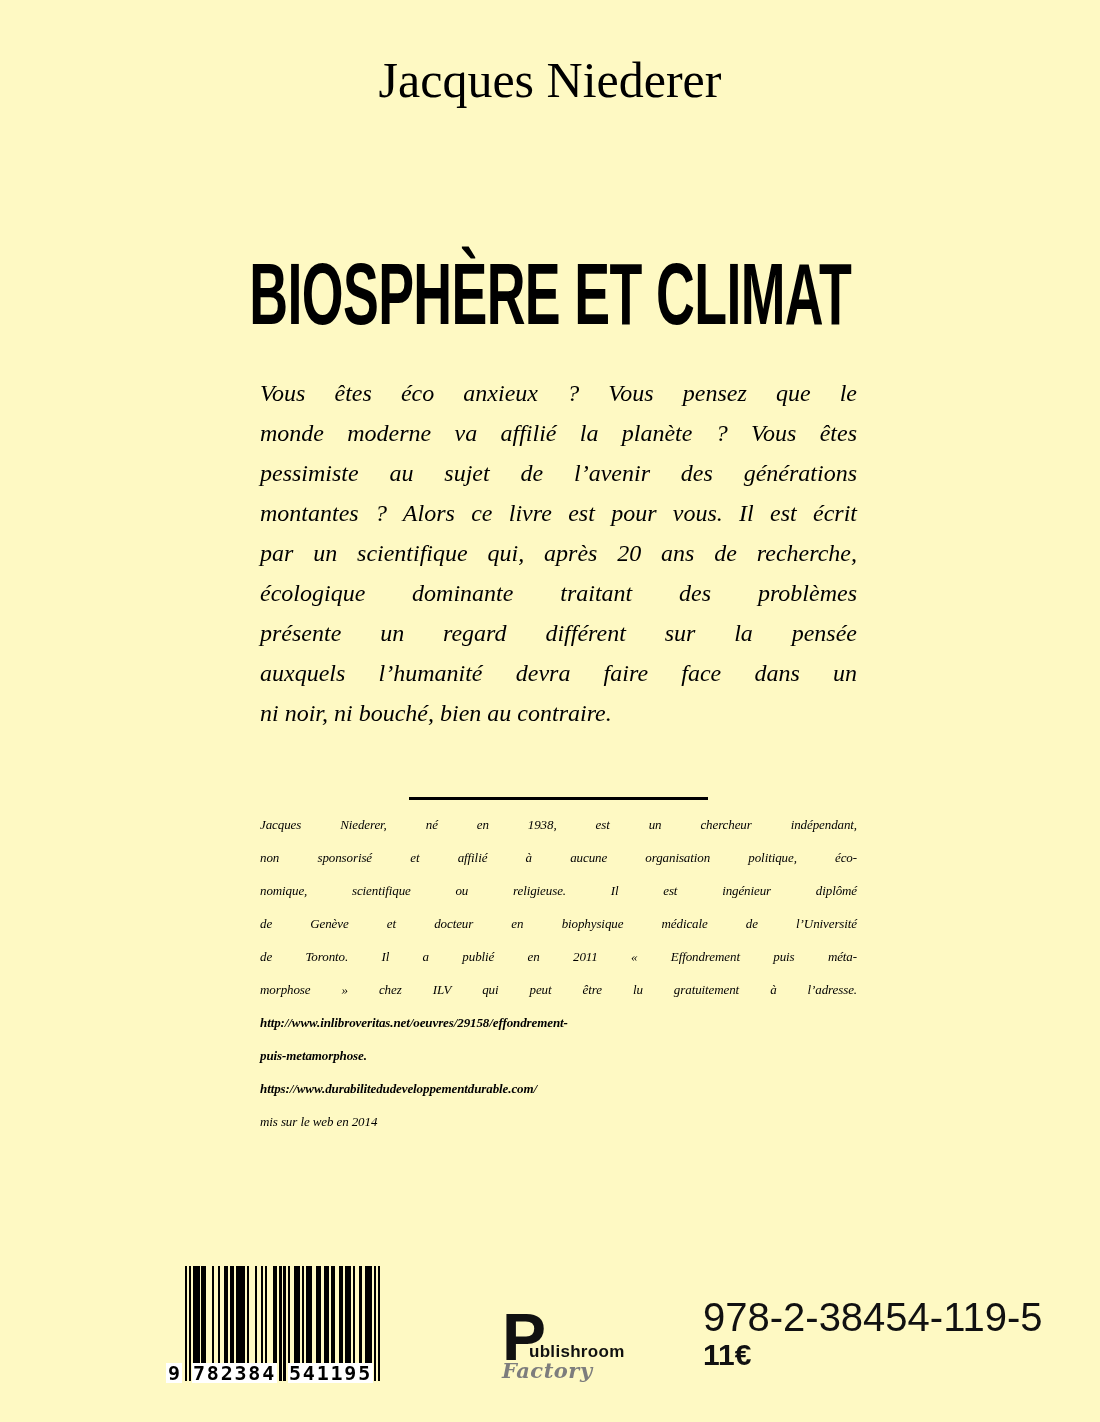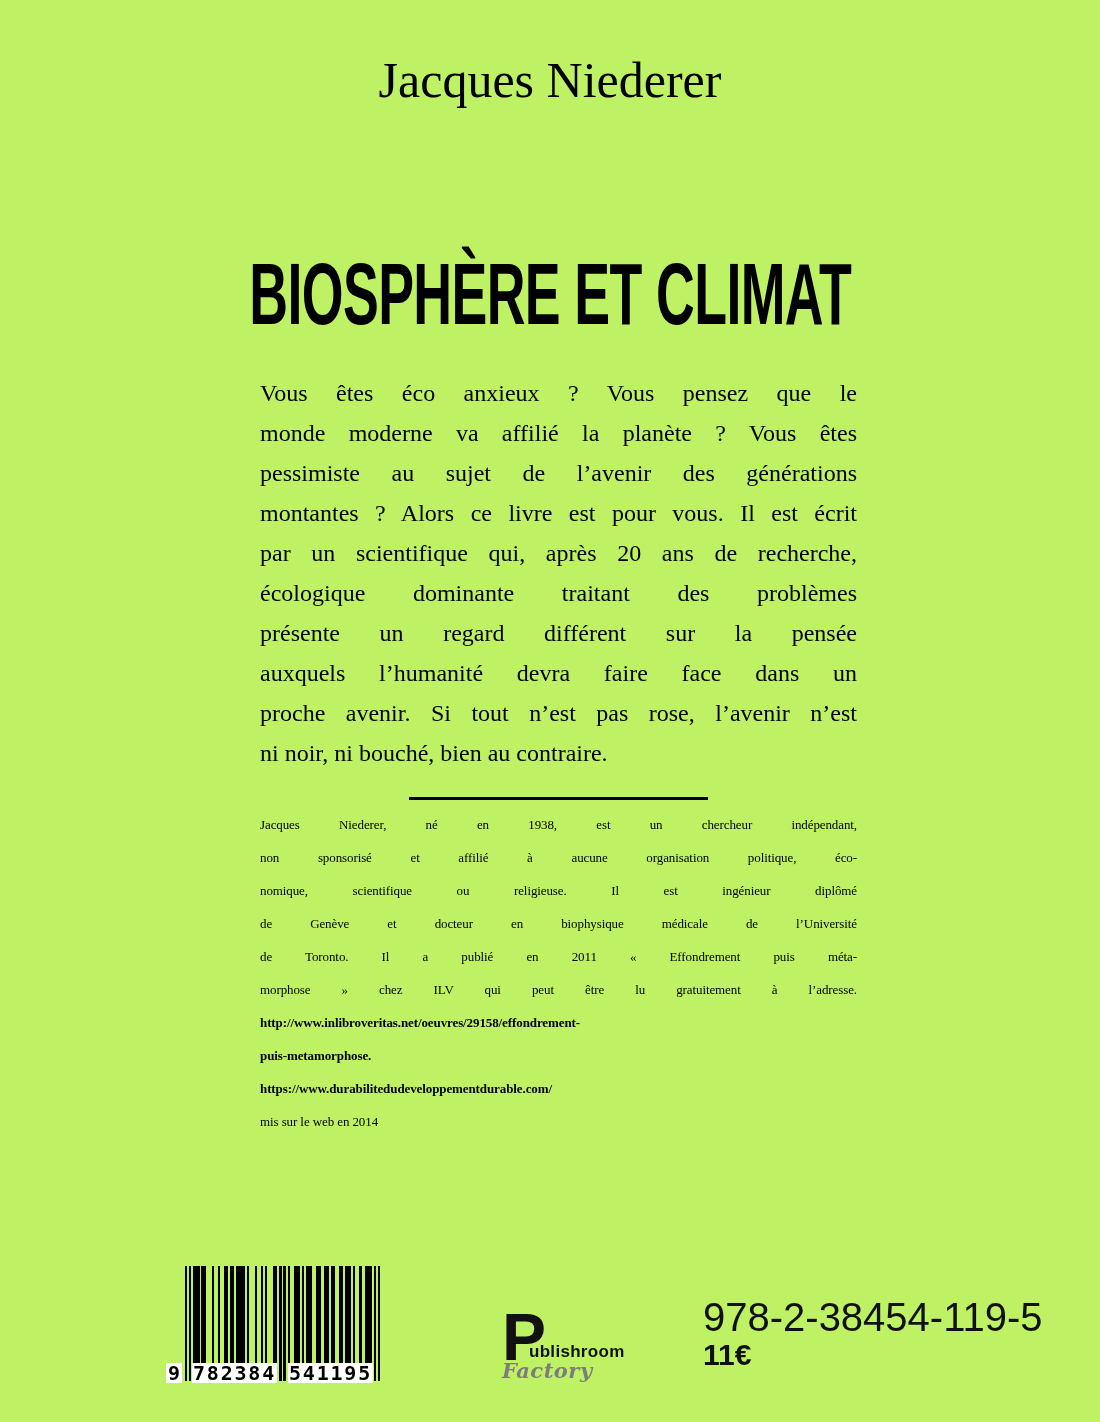"Jacques Niederer" .page { background: #bef264 -> #fef9c3 }
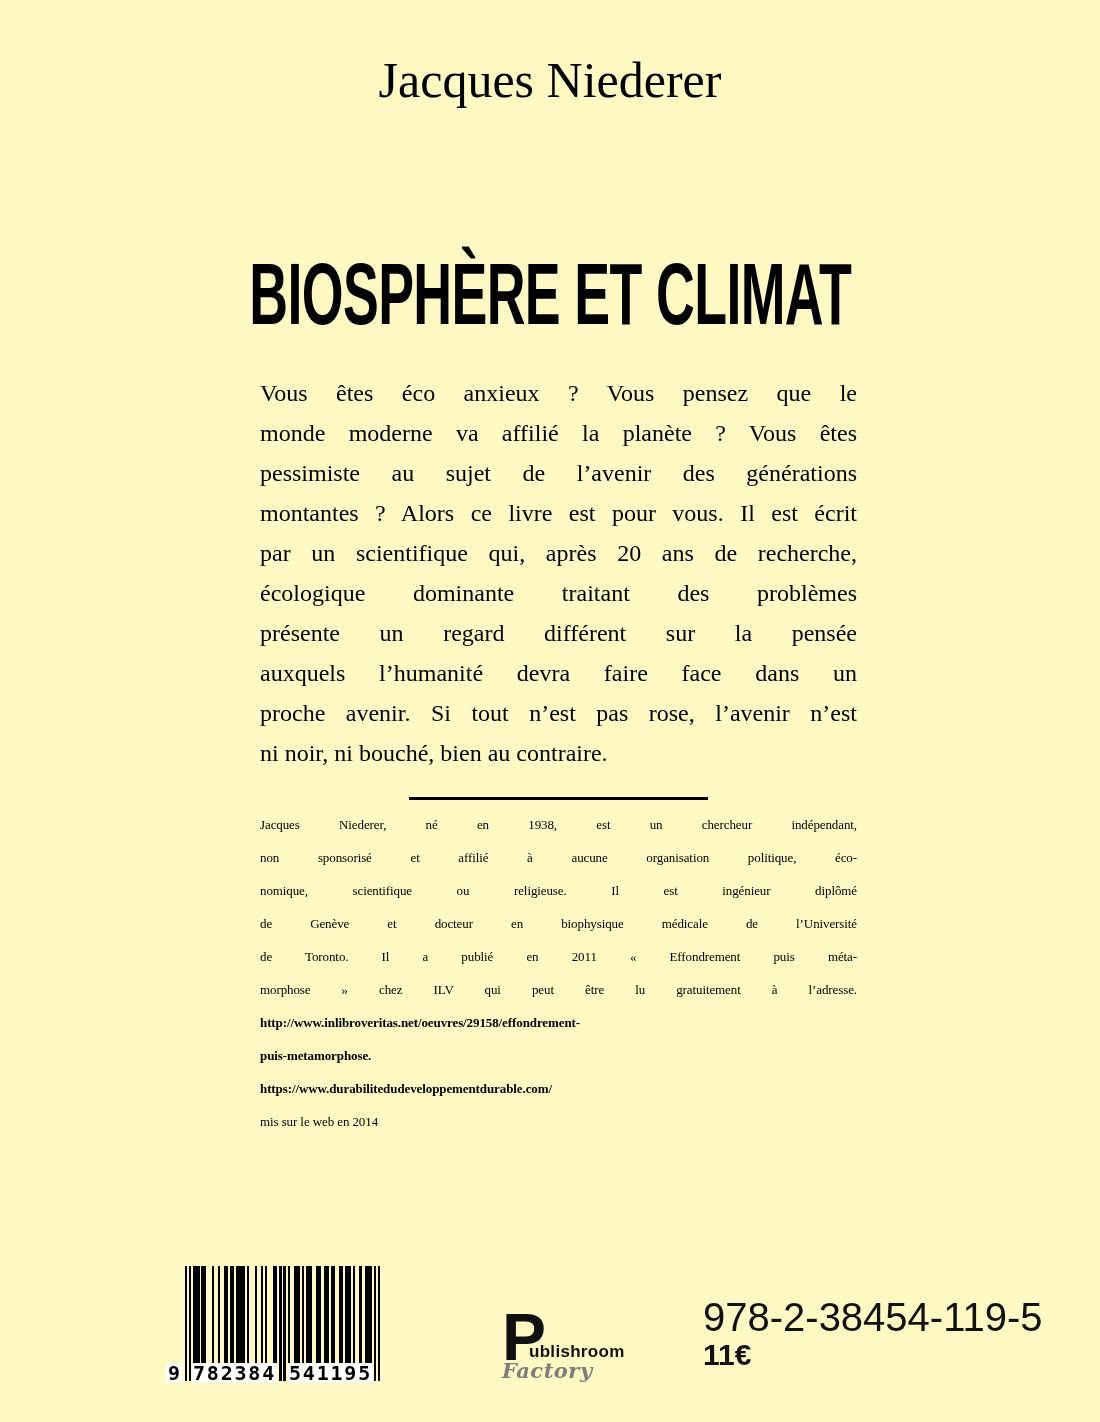"Vous êtes éco anxieux ?" .tline { font-style: none -> italic }
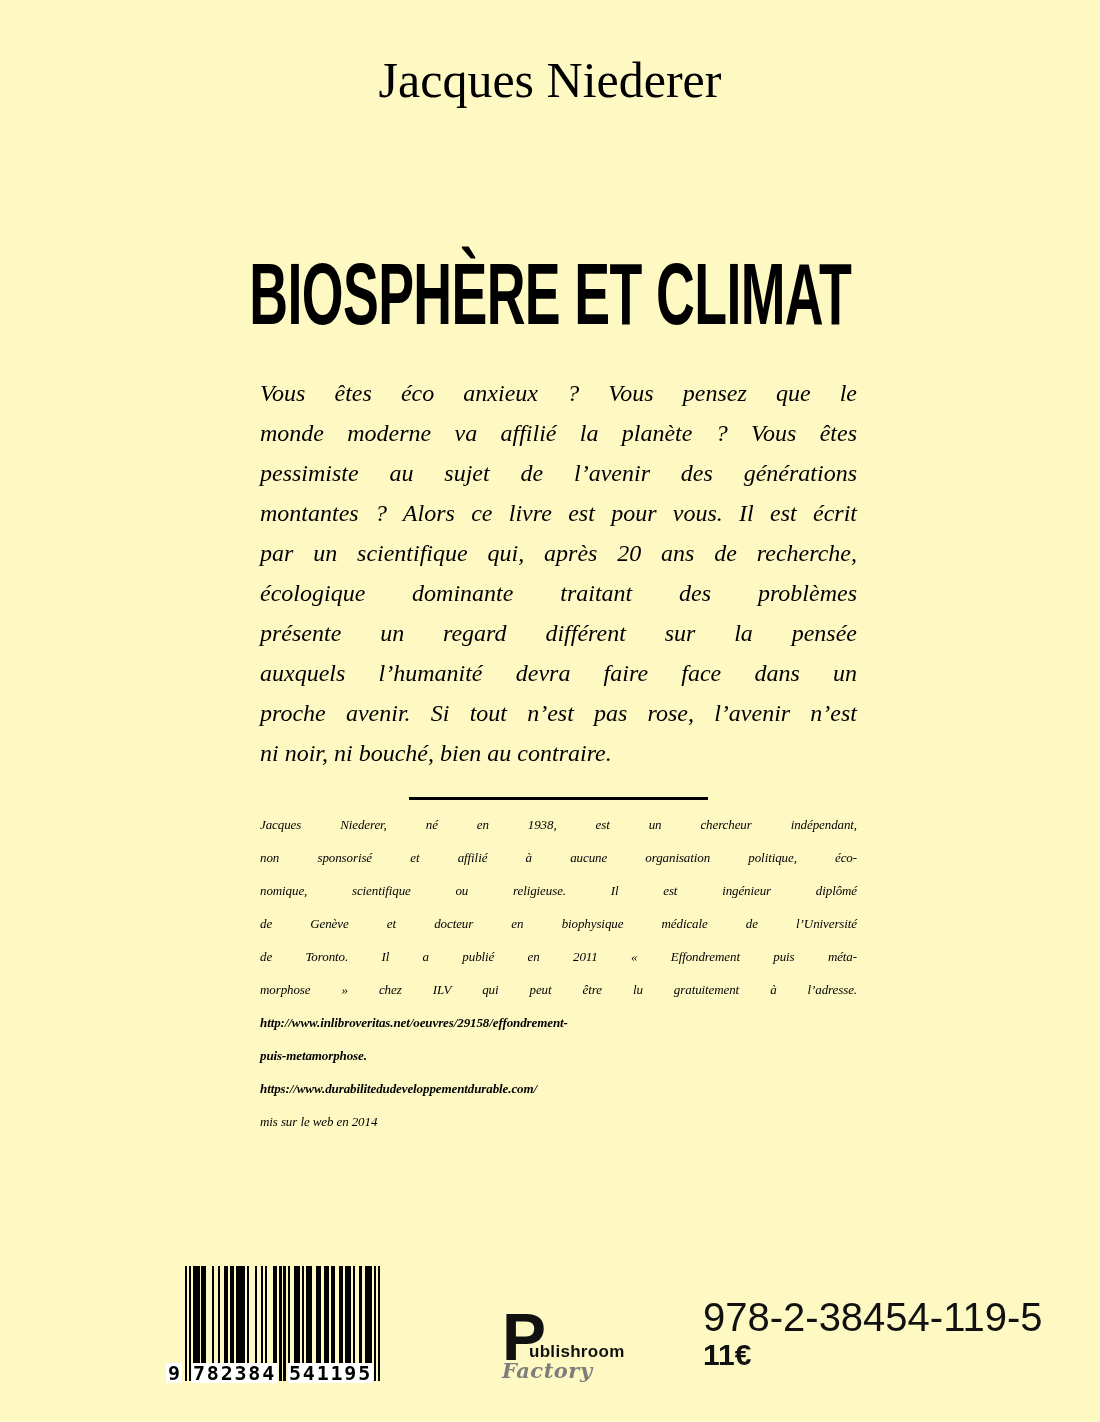"proche avenir. Si tout n’est" div.tline { html: <div>proche avenir. Si tout n’est pas rose, l’avenir n’est</div> -> none }
